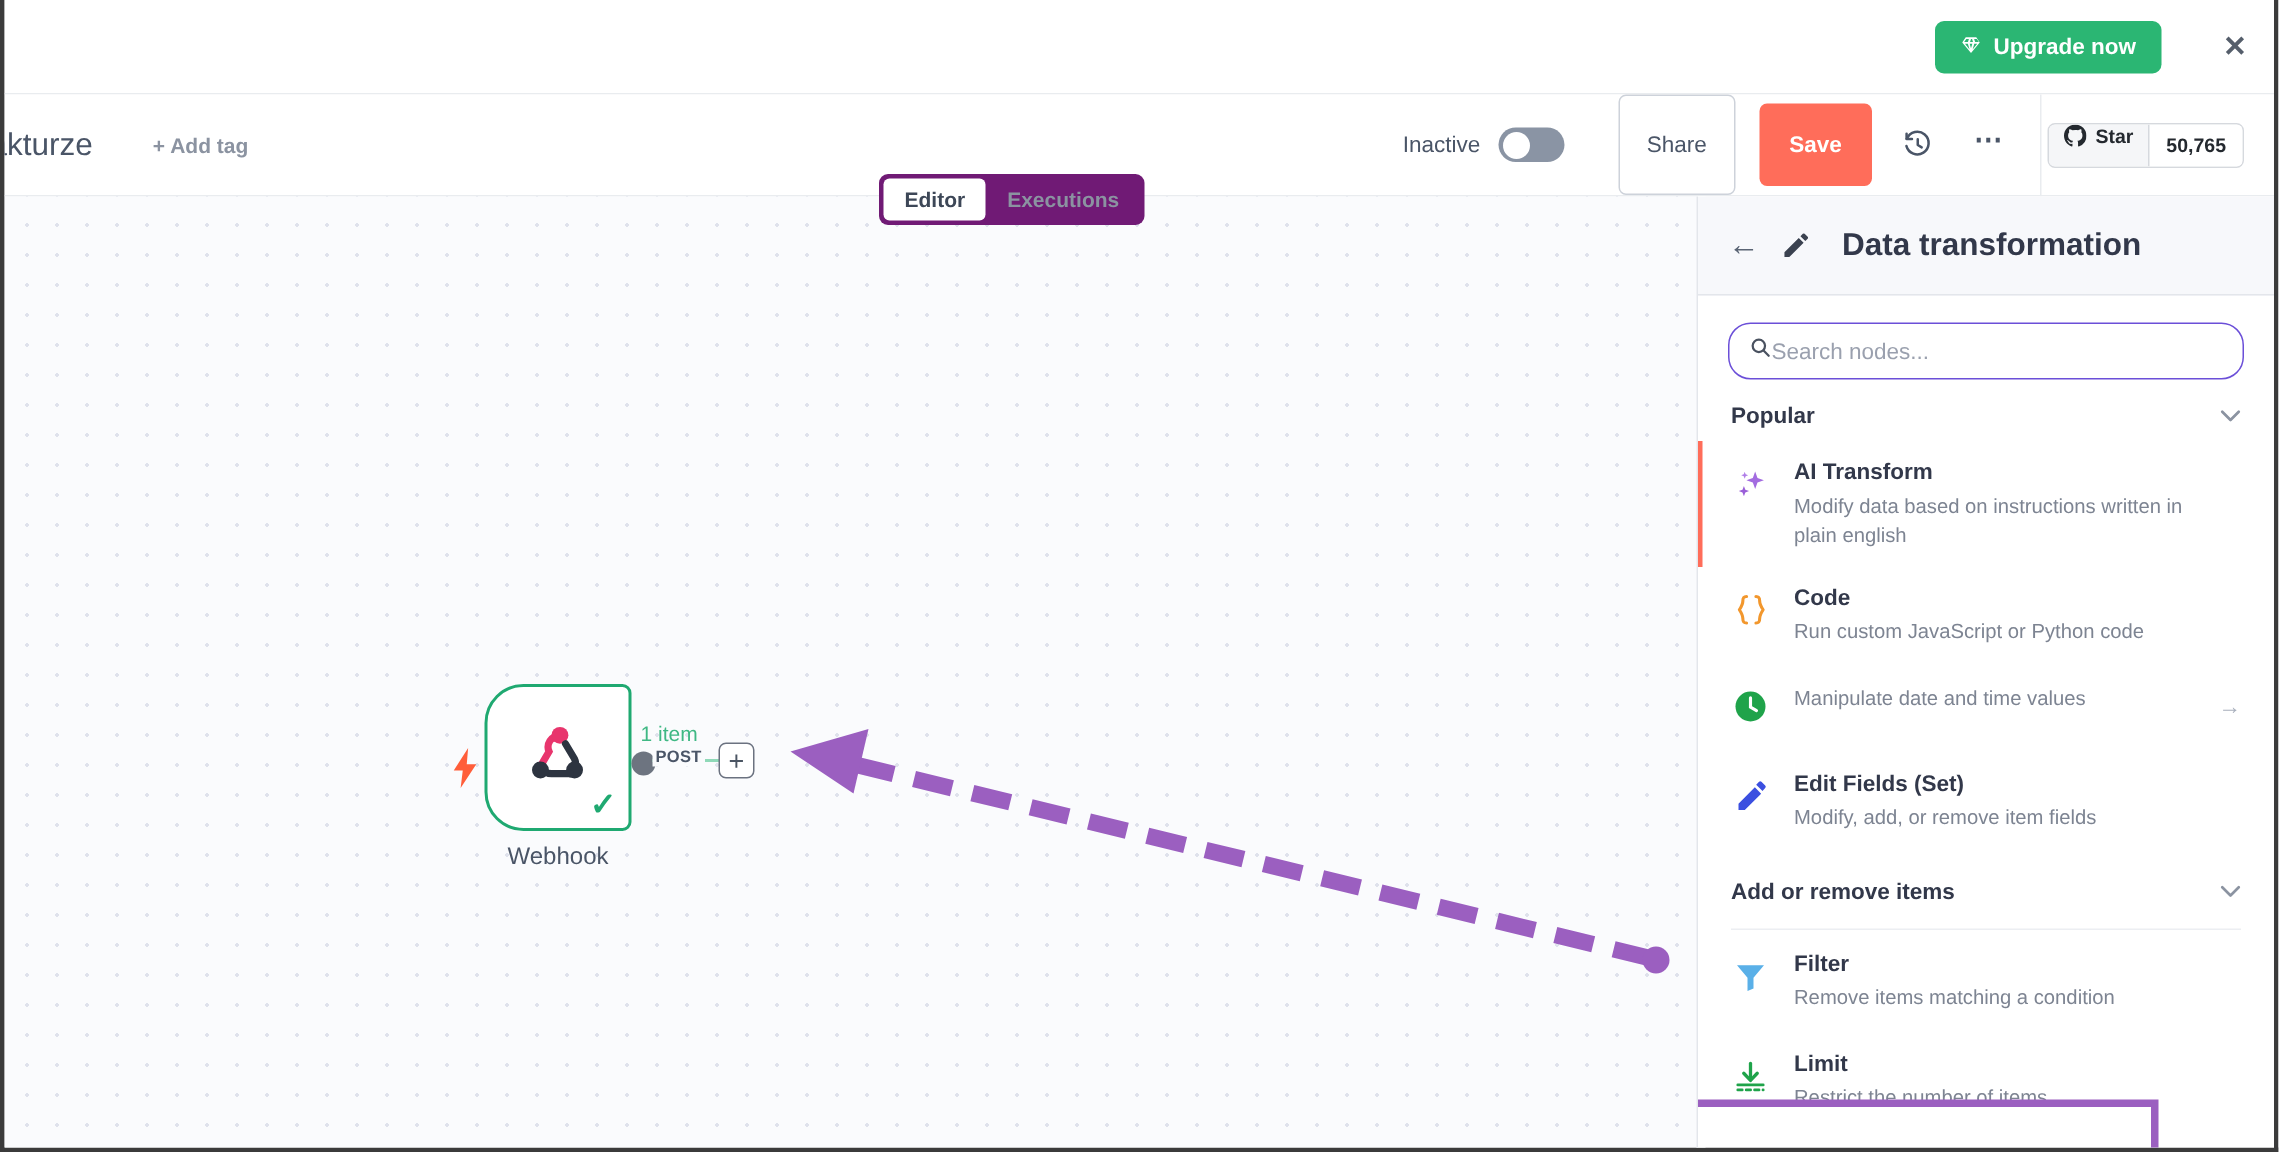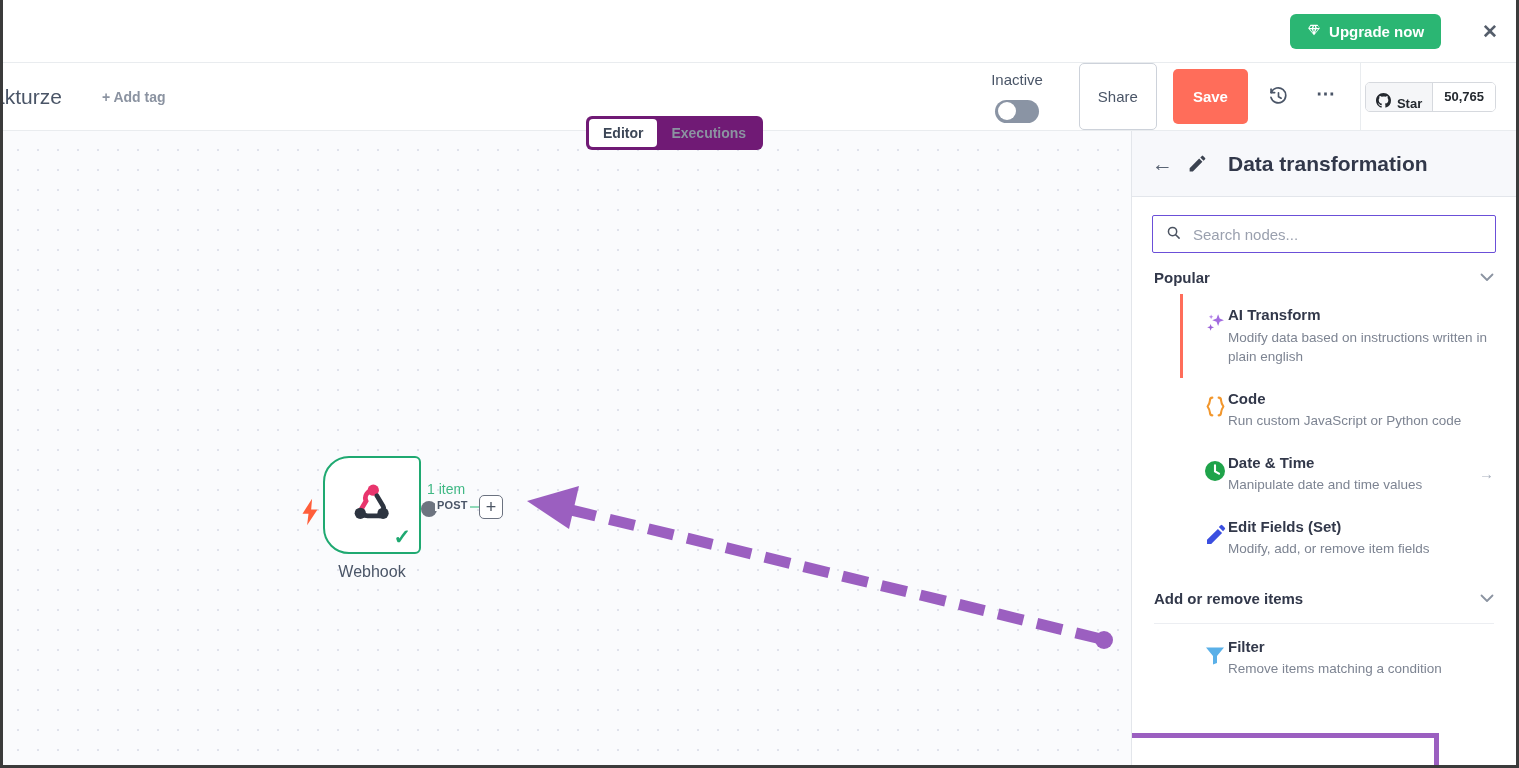"Inactive" .active-toggle-wrap { flex-direction: column -> none }
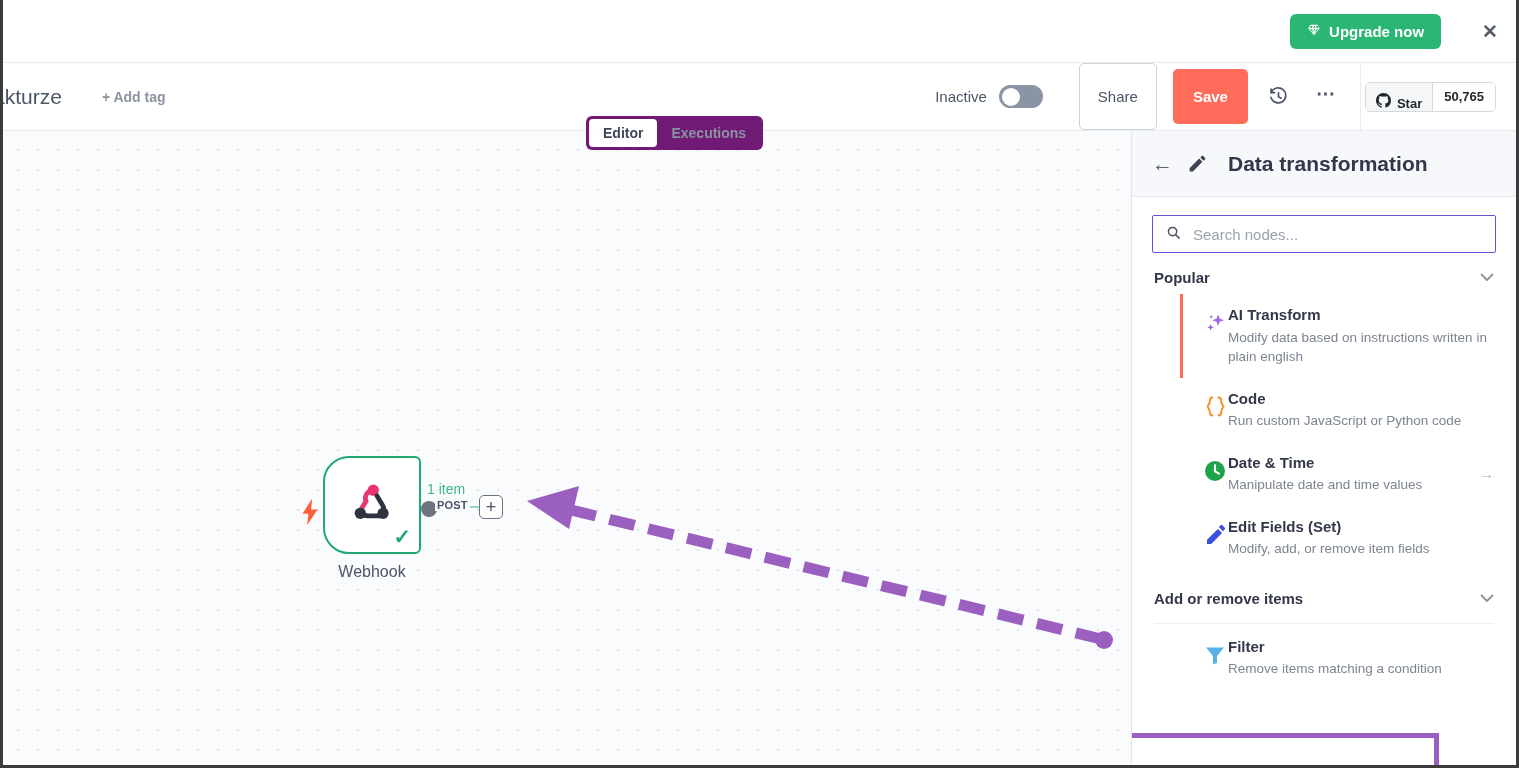"Star" .star-left { align-items: flex-end -> flex-start }
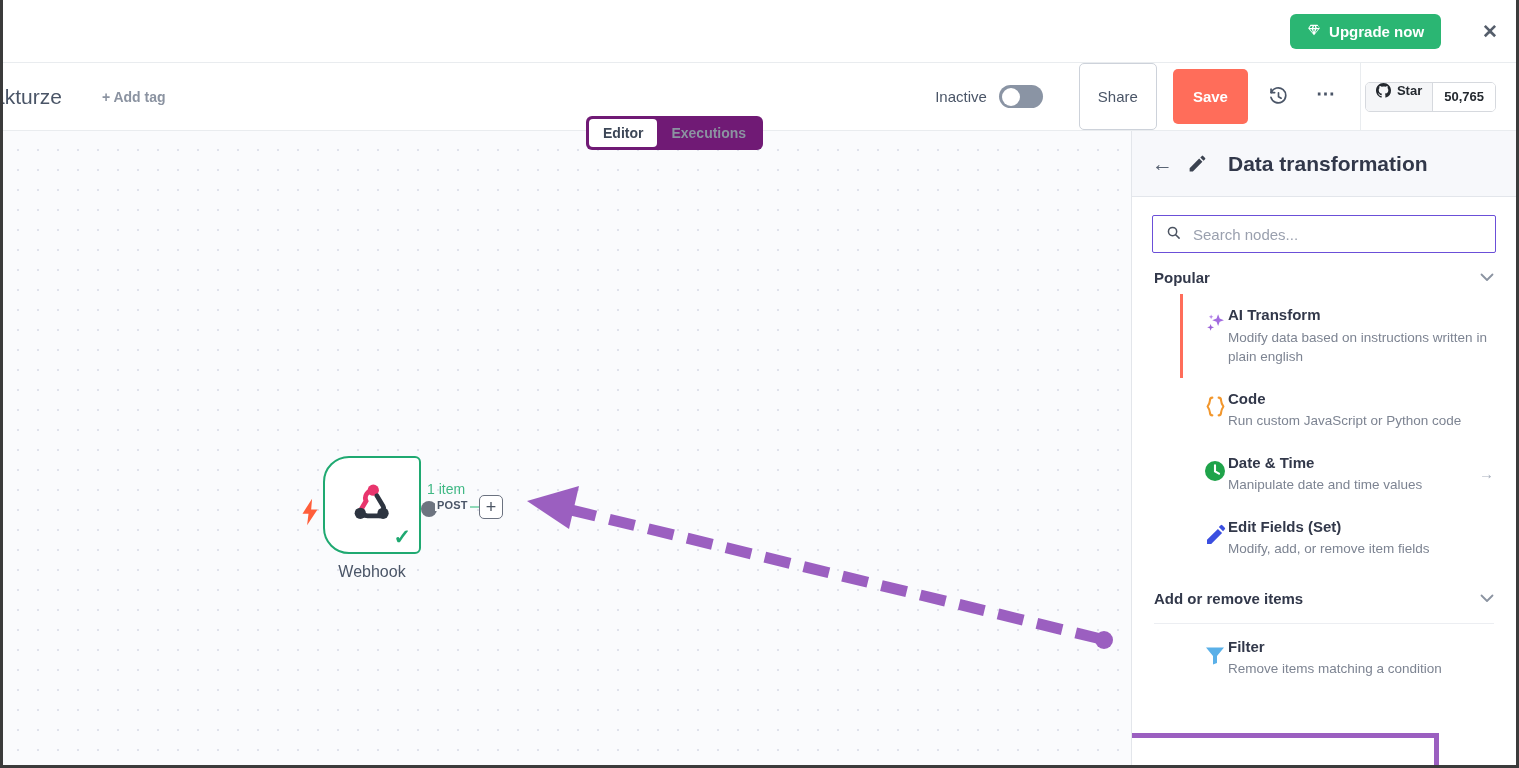"Search nodes..." .search-box { border-radius: 2px -> 15px; gap: 12px -> none }
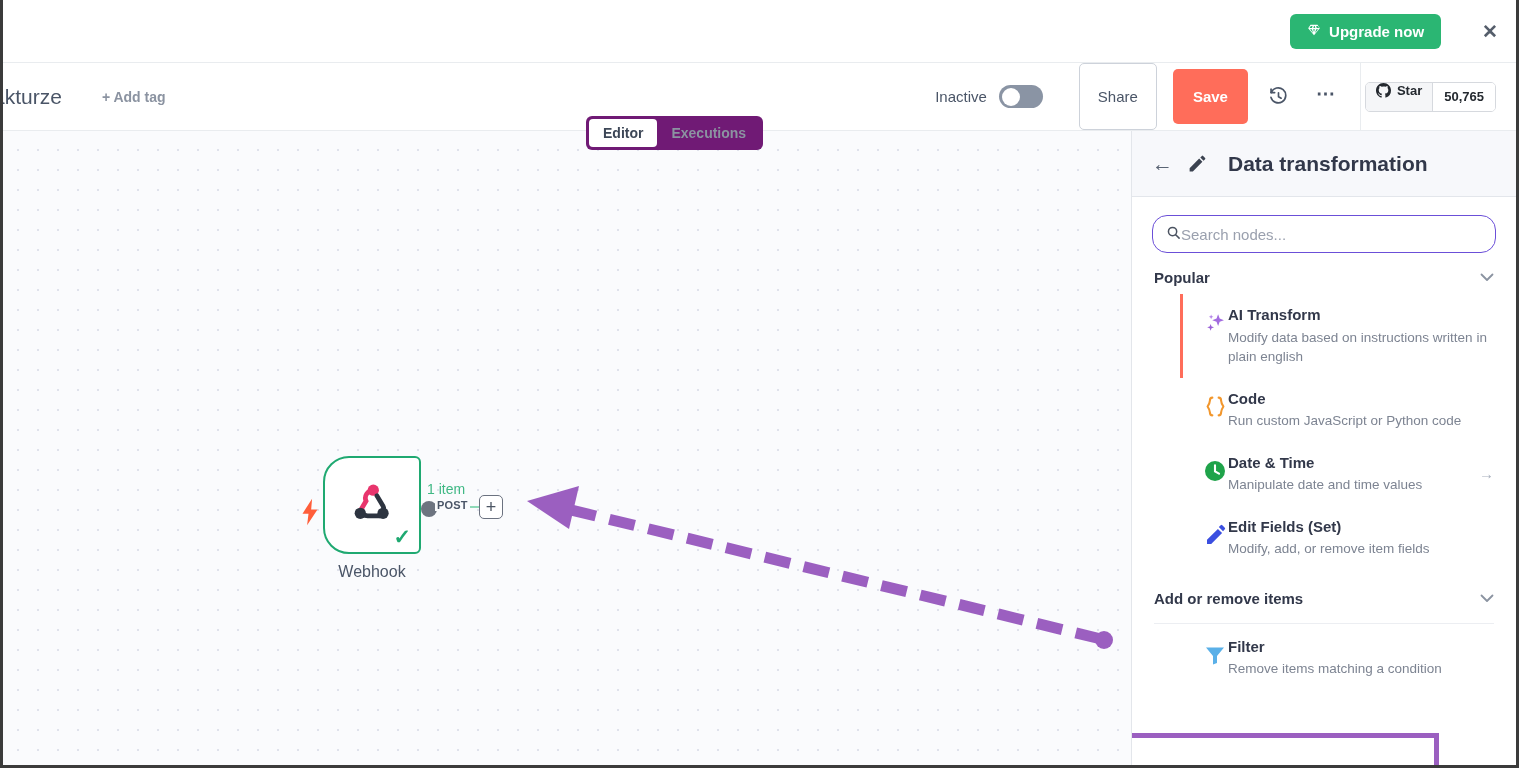"AI Transform" .node-item { gap: none -> 16px; margin-left: 48px -> none }
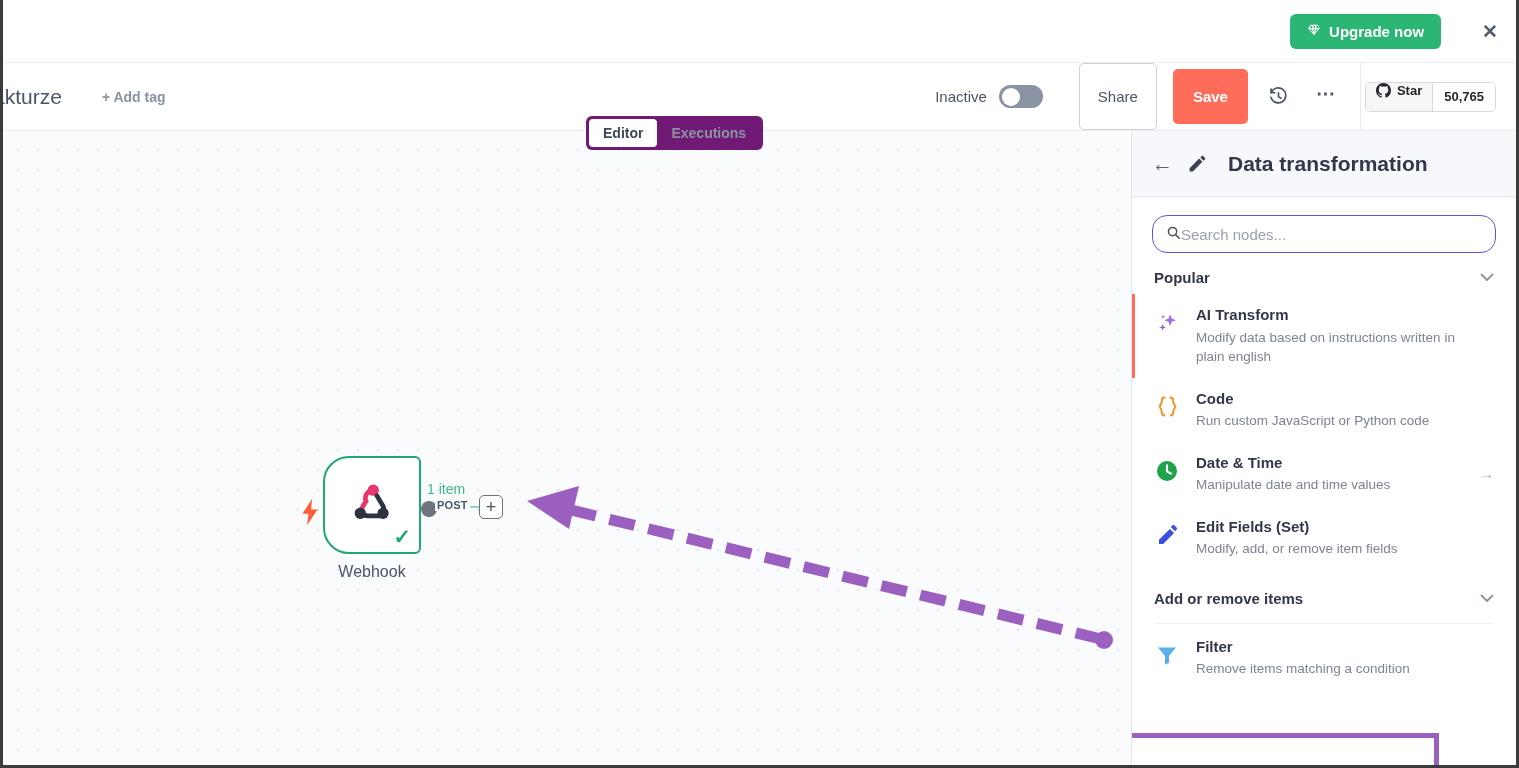"Date & Time" div.ni-title { html: <div>Date &amp; Time</div> -> none }
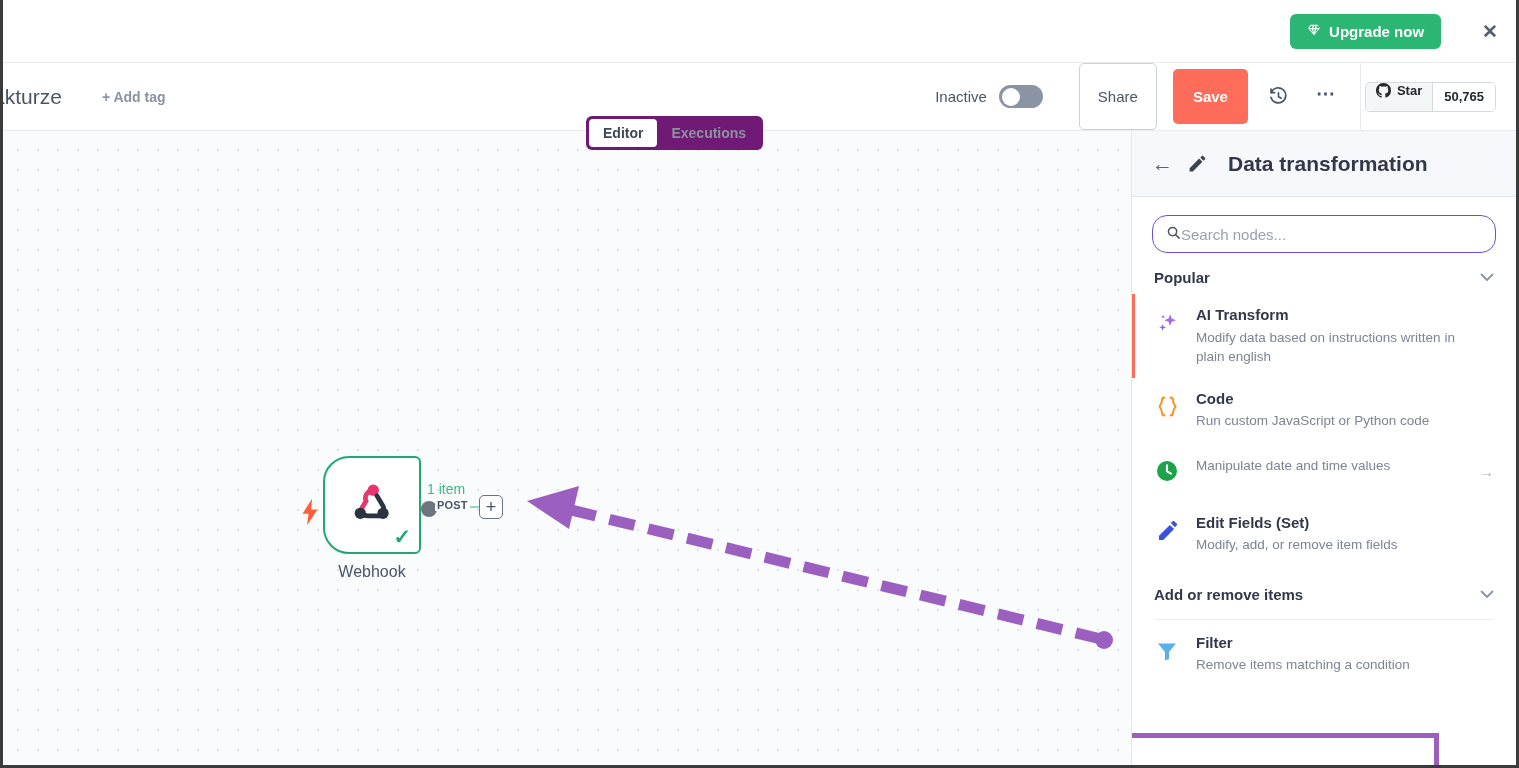"Limit" div.node-item { html: none -> <div> <div> <svg> <path></path> <path></path> <path></path> <path></path> </svg> </div> <div> <div>Limit</div> <div>Restrict the number of items</div> </div> </div> }
